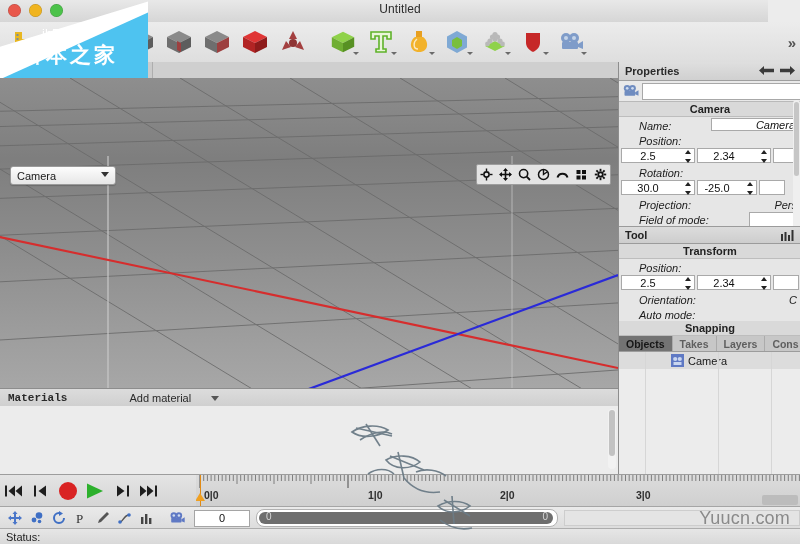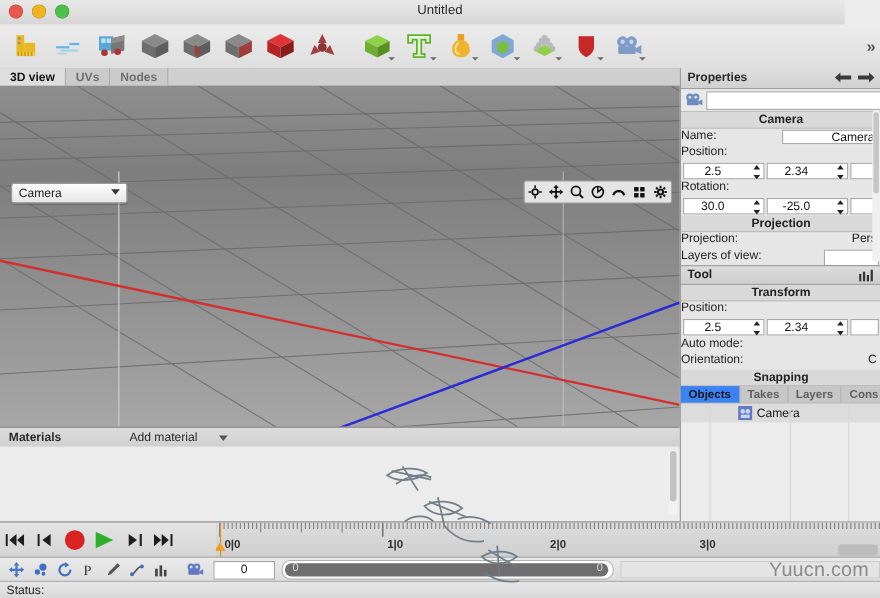"jb51.net" div.wm { html: none -> <div> <div></div> <div></div> <div>jb51.net</div> <div>脚本之家</div> </div> }
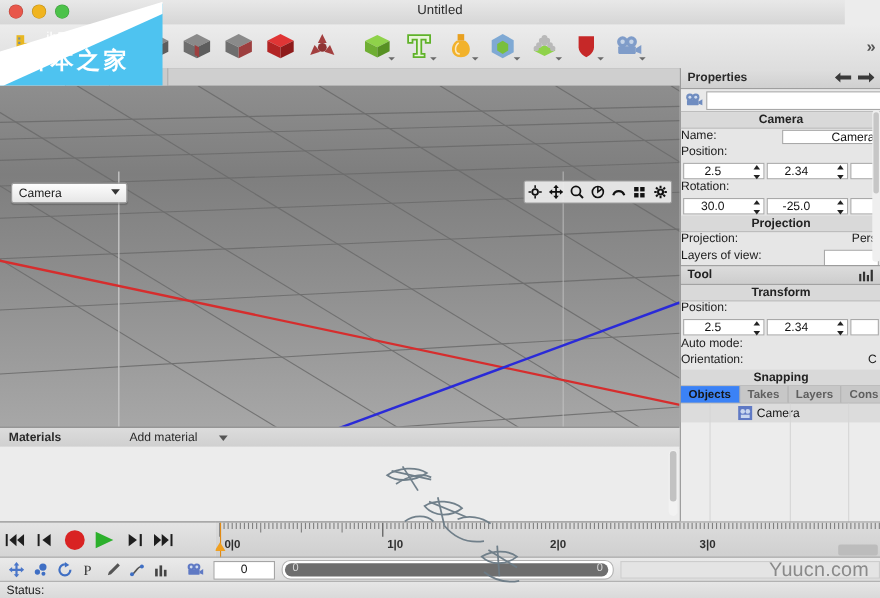"Name:" .prow { align-items: flex-start -> flex-end; font-style: none -> italic; padding-left: 0 -> 20px }
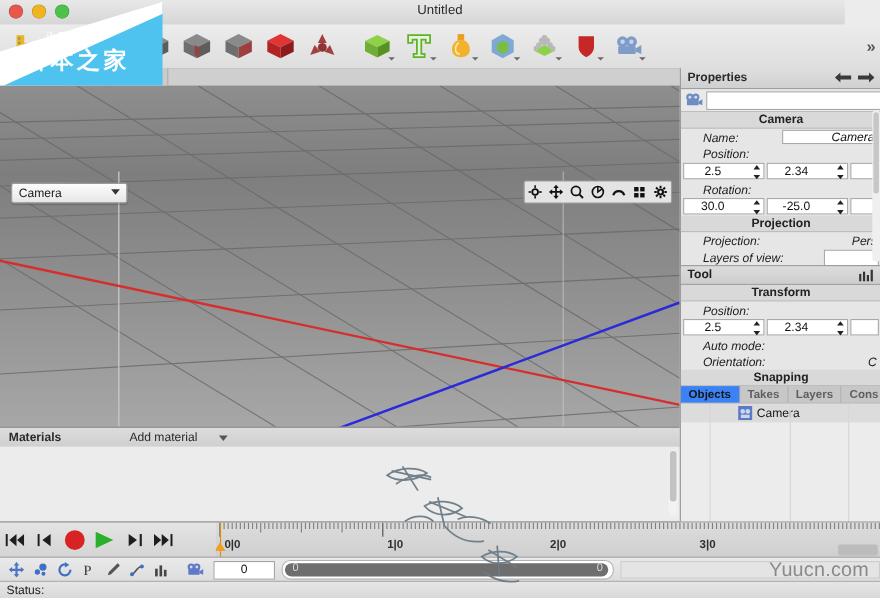"-25.0" div.spin { width: 74px -> 60px }
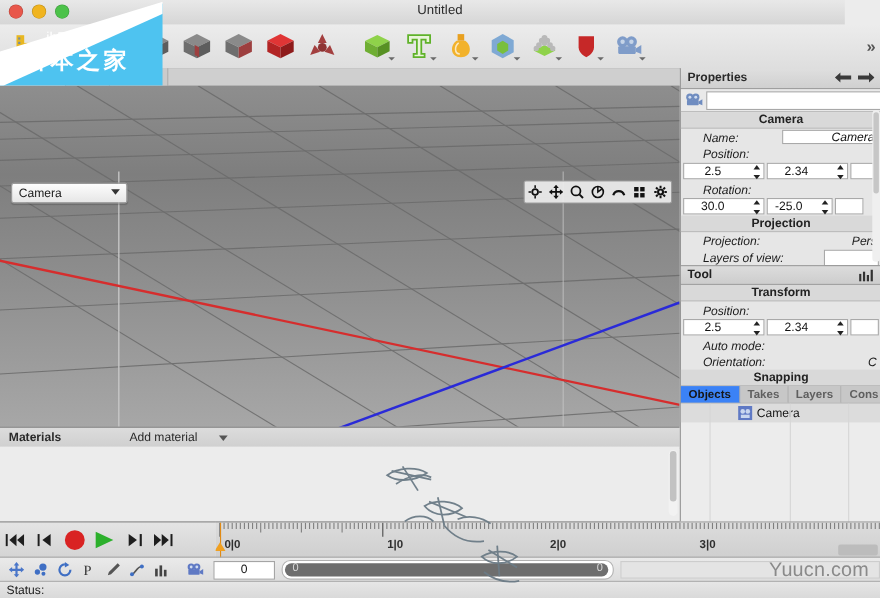"Projection" div.sec { html: <div>Projection</div> -> none }
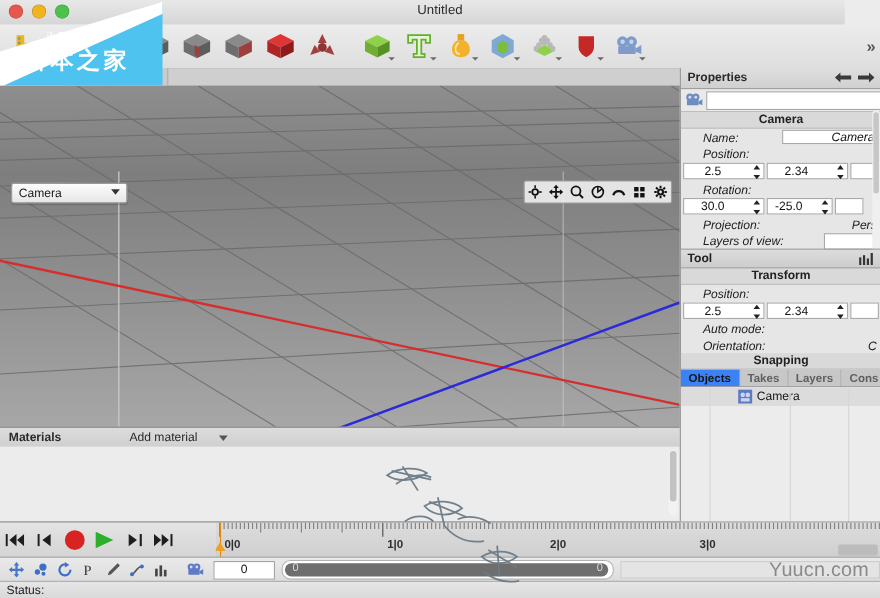"Layers of view:" span { text: Layers of view -> Field of mode }
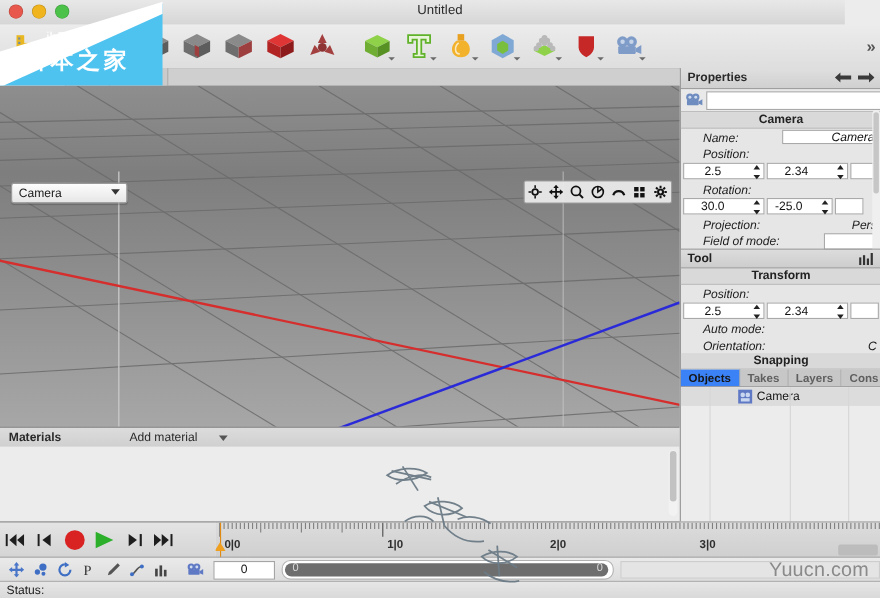"Auto mode:" div.prow { order: before "Orientation:" -> after "Orientation:" }
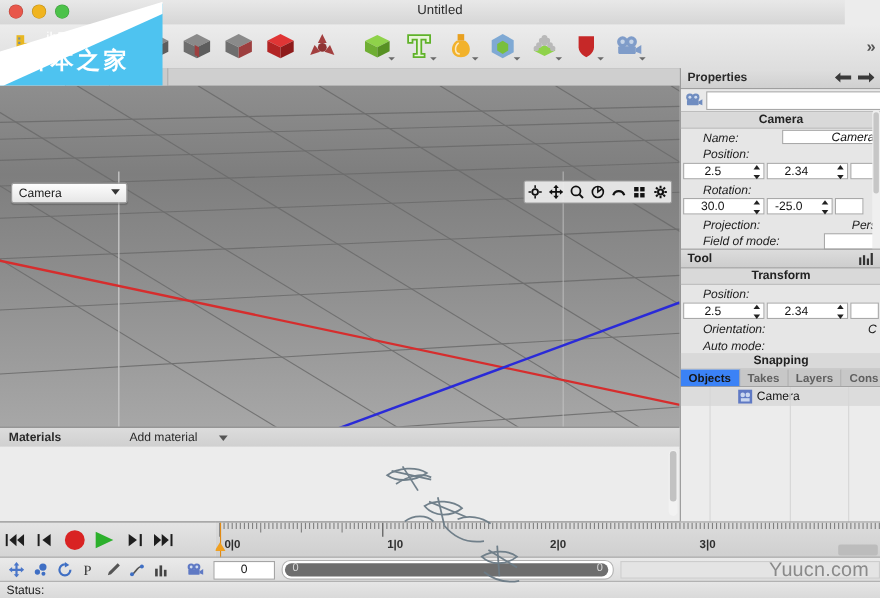"Objects" .otab.active { background: #3b82f6 -> #737373 }
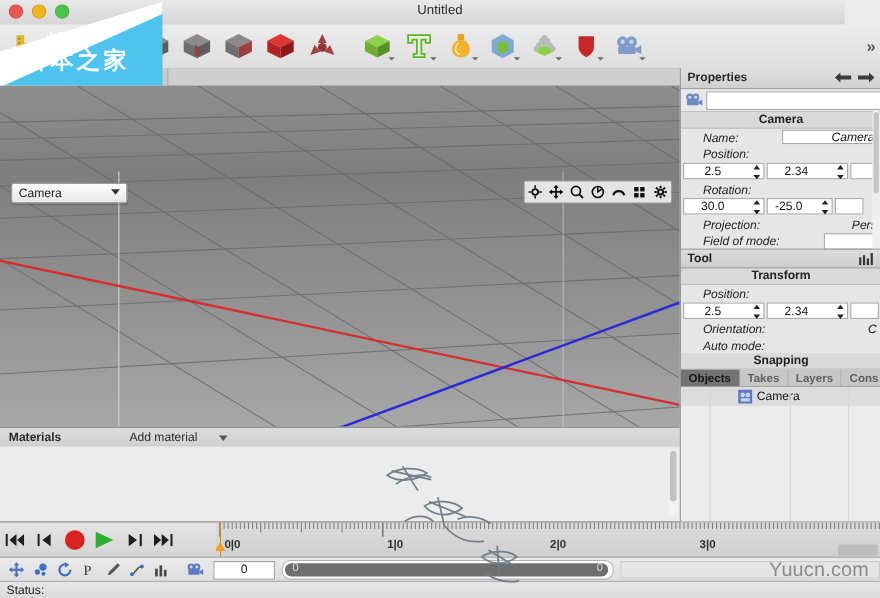"Materials" .matbar .lbl { font-family: none -> Liberation Mono, monospace }
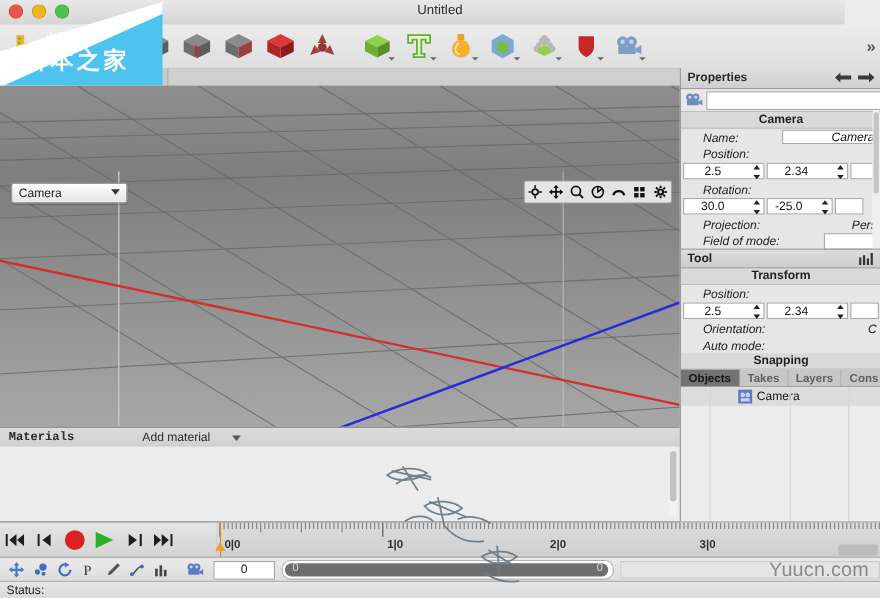"1|0" div.rlabel { left: 156px -> 172px }
